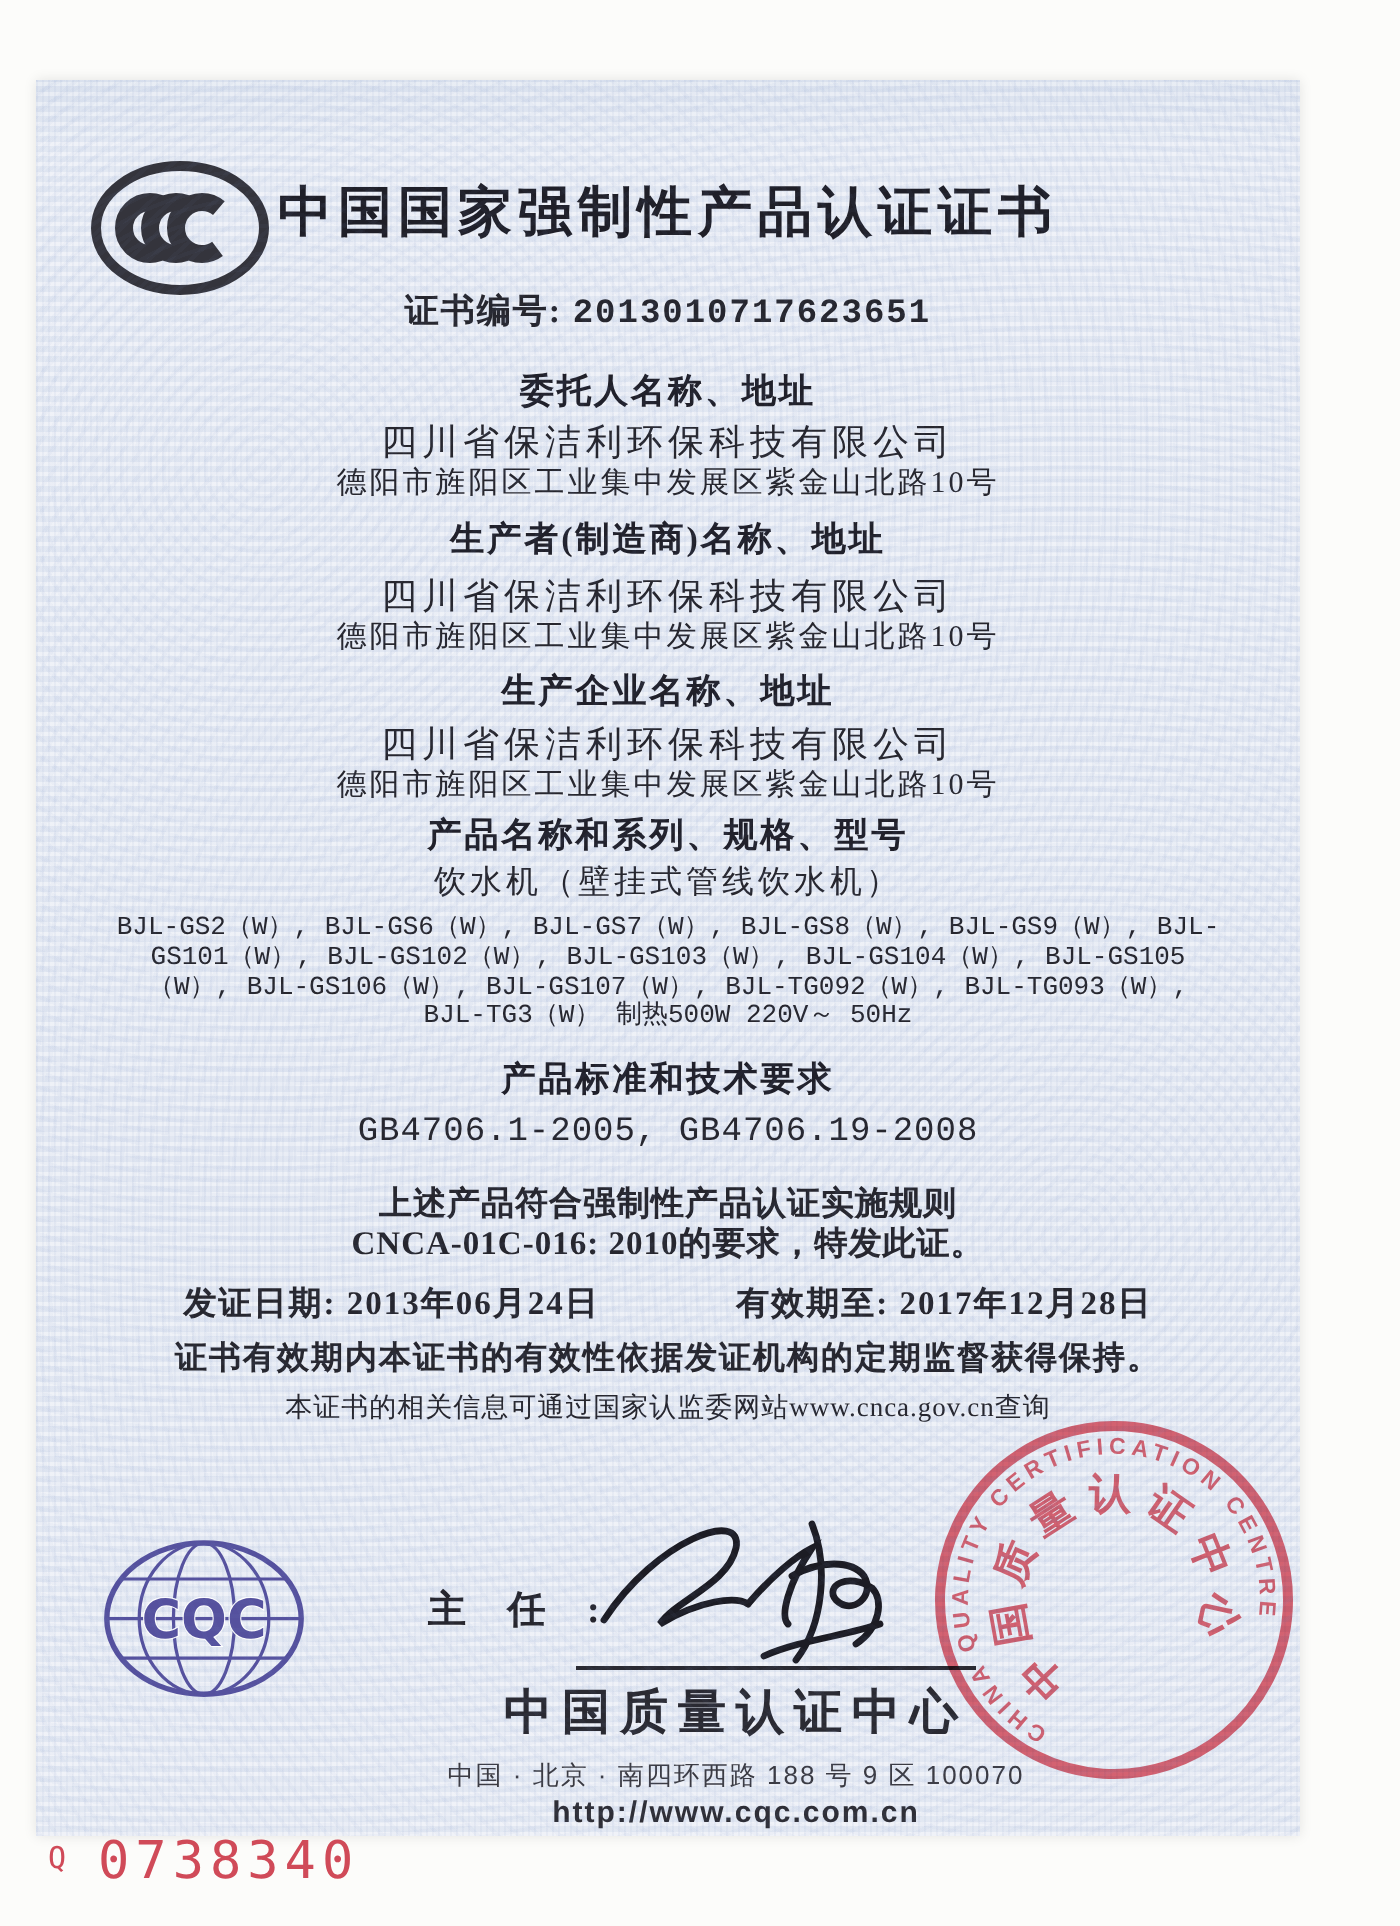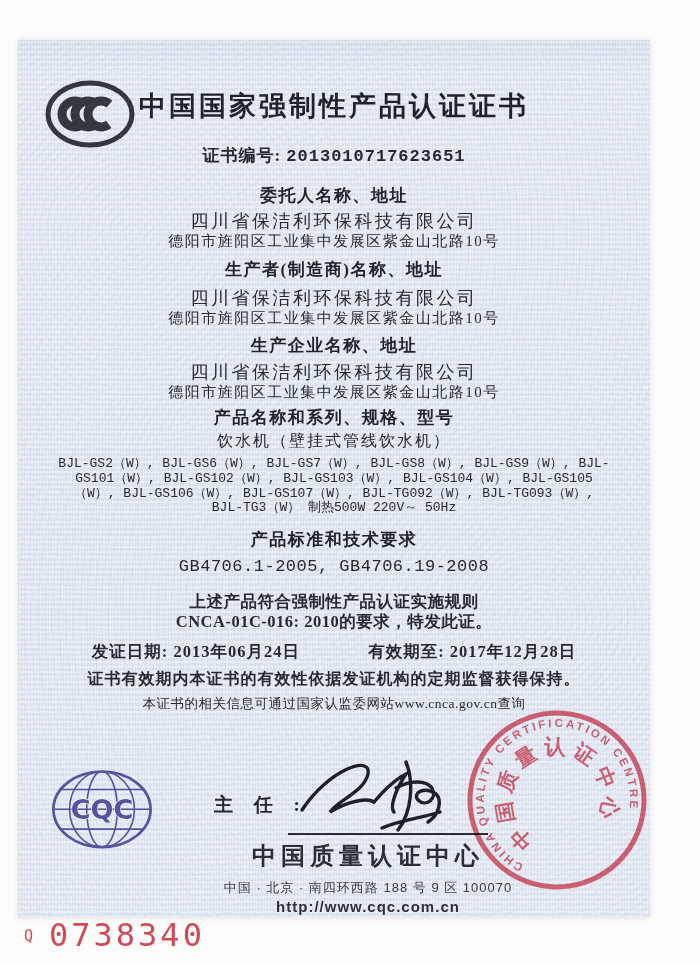"0738340" .serial .digits { font-size: 32px -> 26px }
